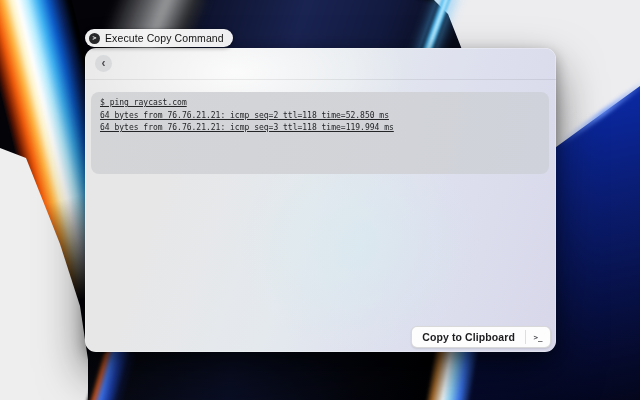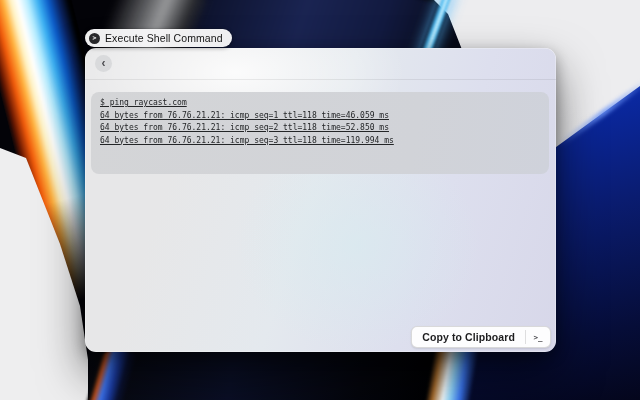"Execute Shell Command" span { text: Shell -> Copy }
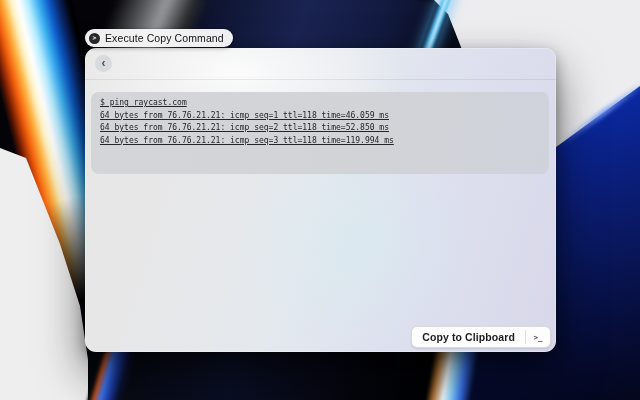"64 bytes from 76.76.21.21: icmp_seq=1" div.tline { html: <div>64 bytes from 76.76.21.21: icmp_seq=1 ttl=118 time=46.059 ms</div> -> none }
